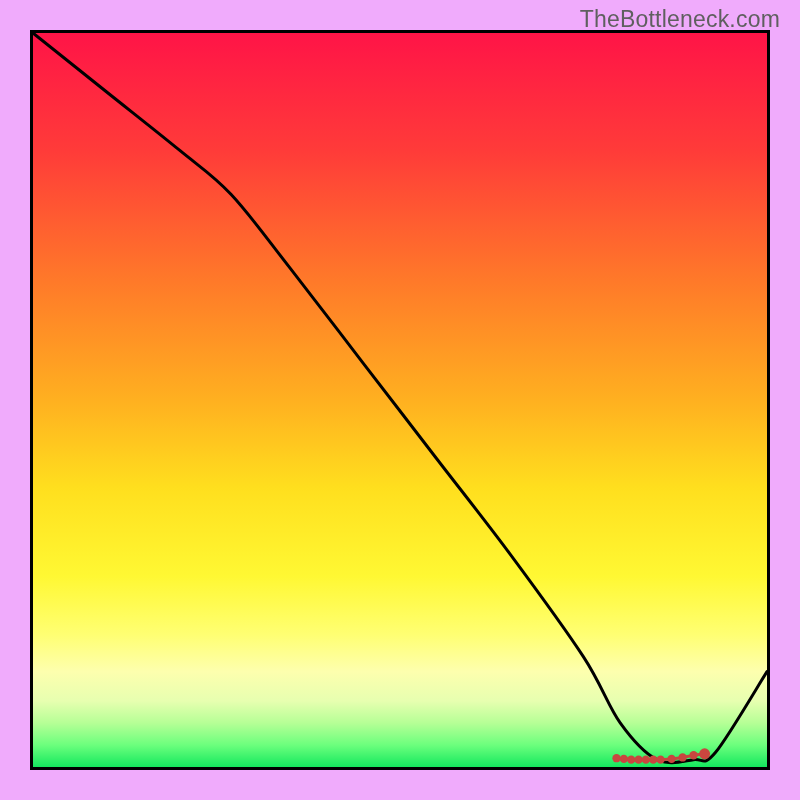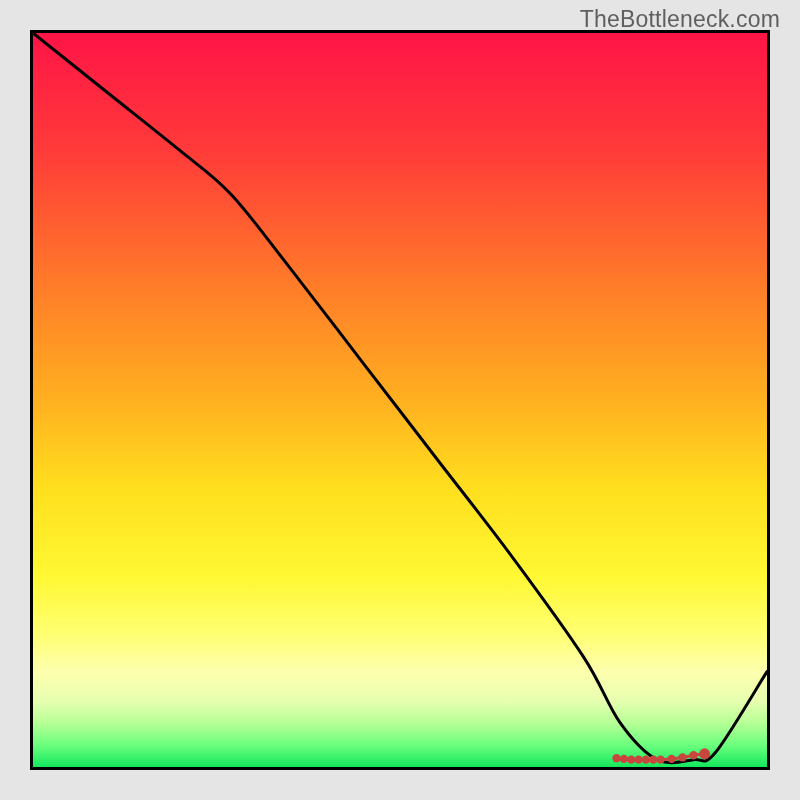"TheBottleneck.com" .stage { background: #e5e5e5 -> #f0abfc }
